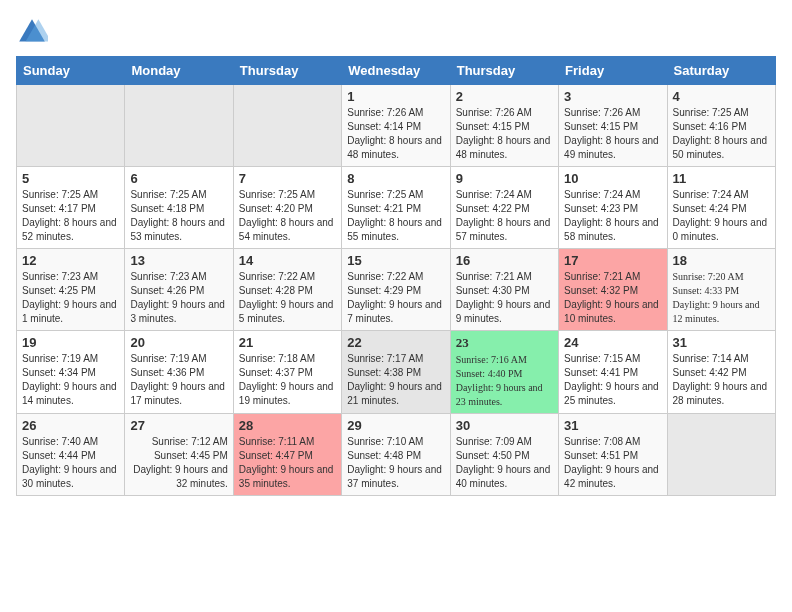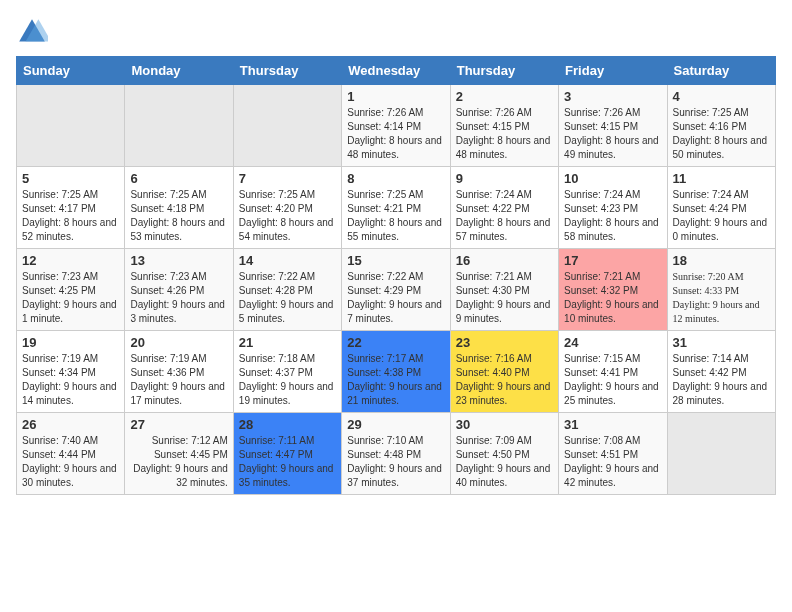"22" td { background: #3b82f6 -> #e5e5e5 }
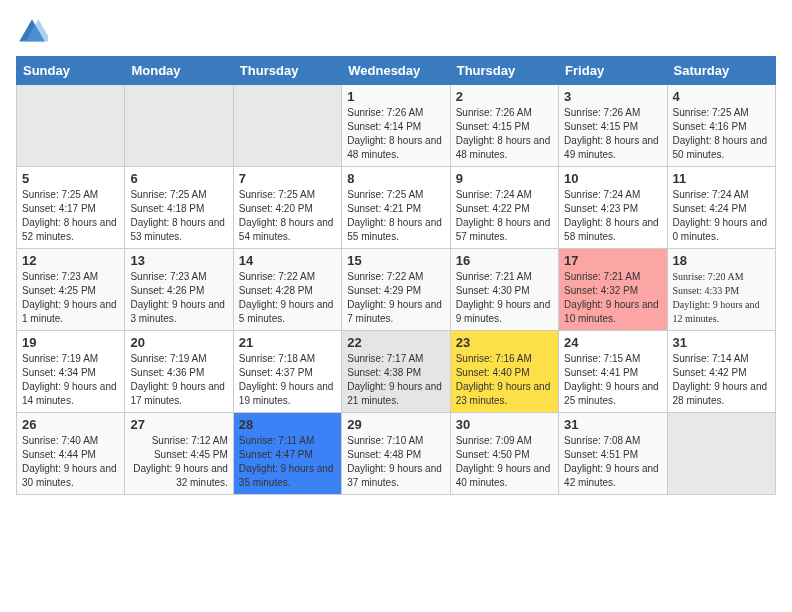"23" td { background: #fde047 -> #86efac; font-family: none -> Liberation Serif, serif }
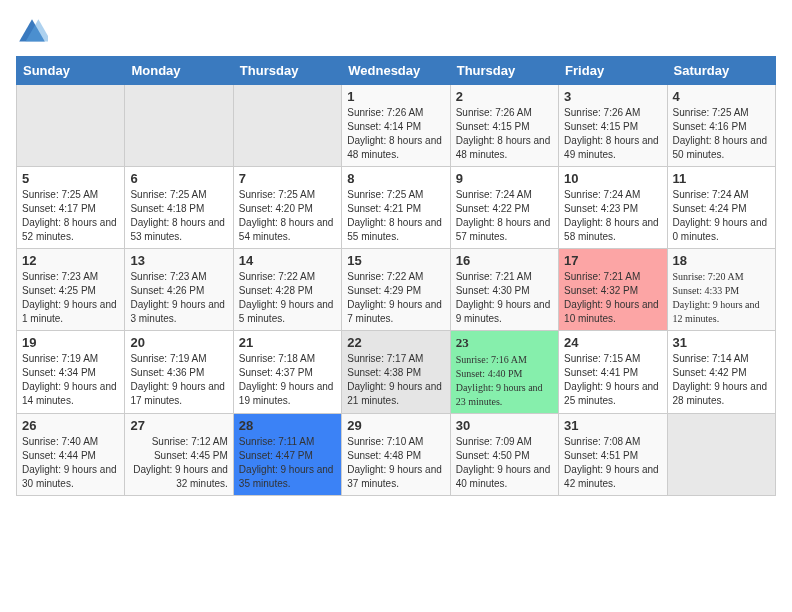"28" td { background: #3b82f6 -> #fca5a5 }
